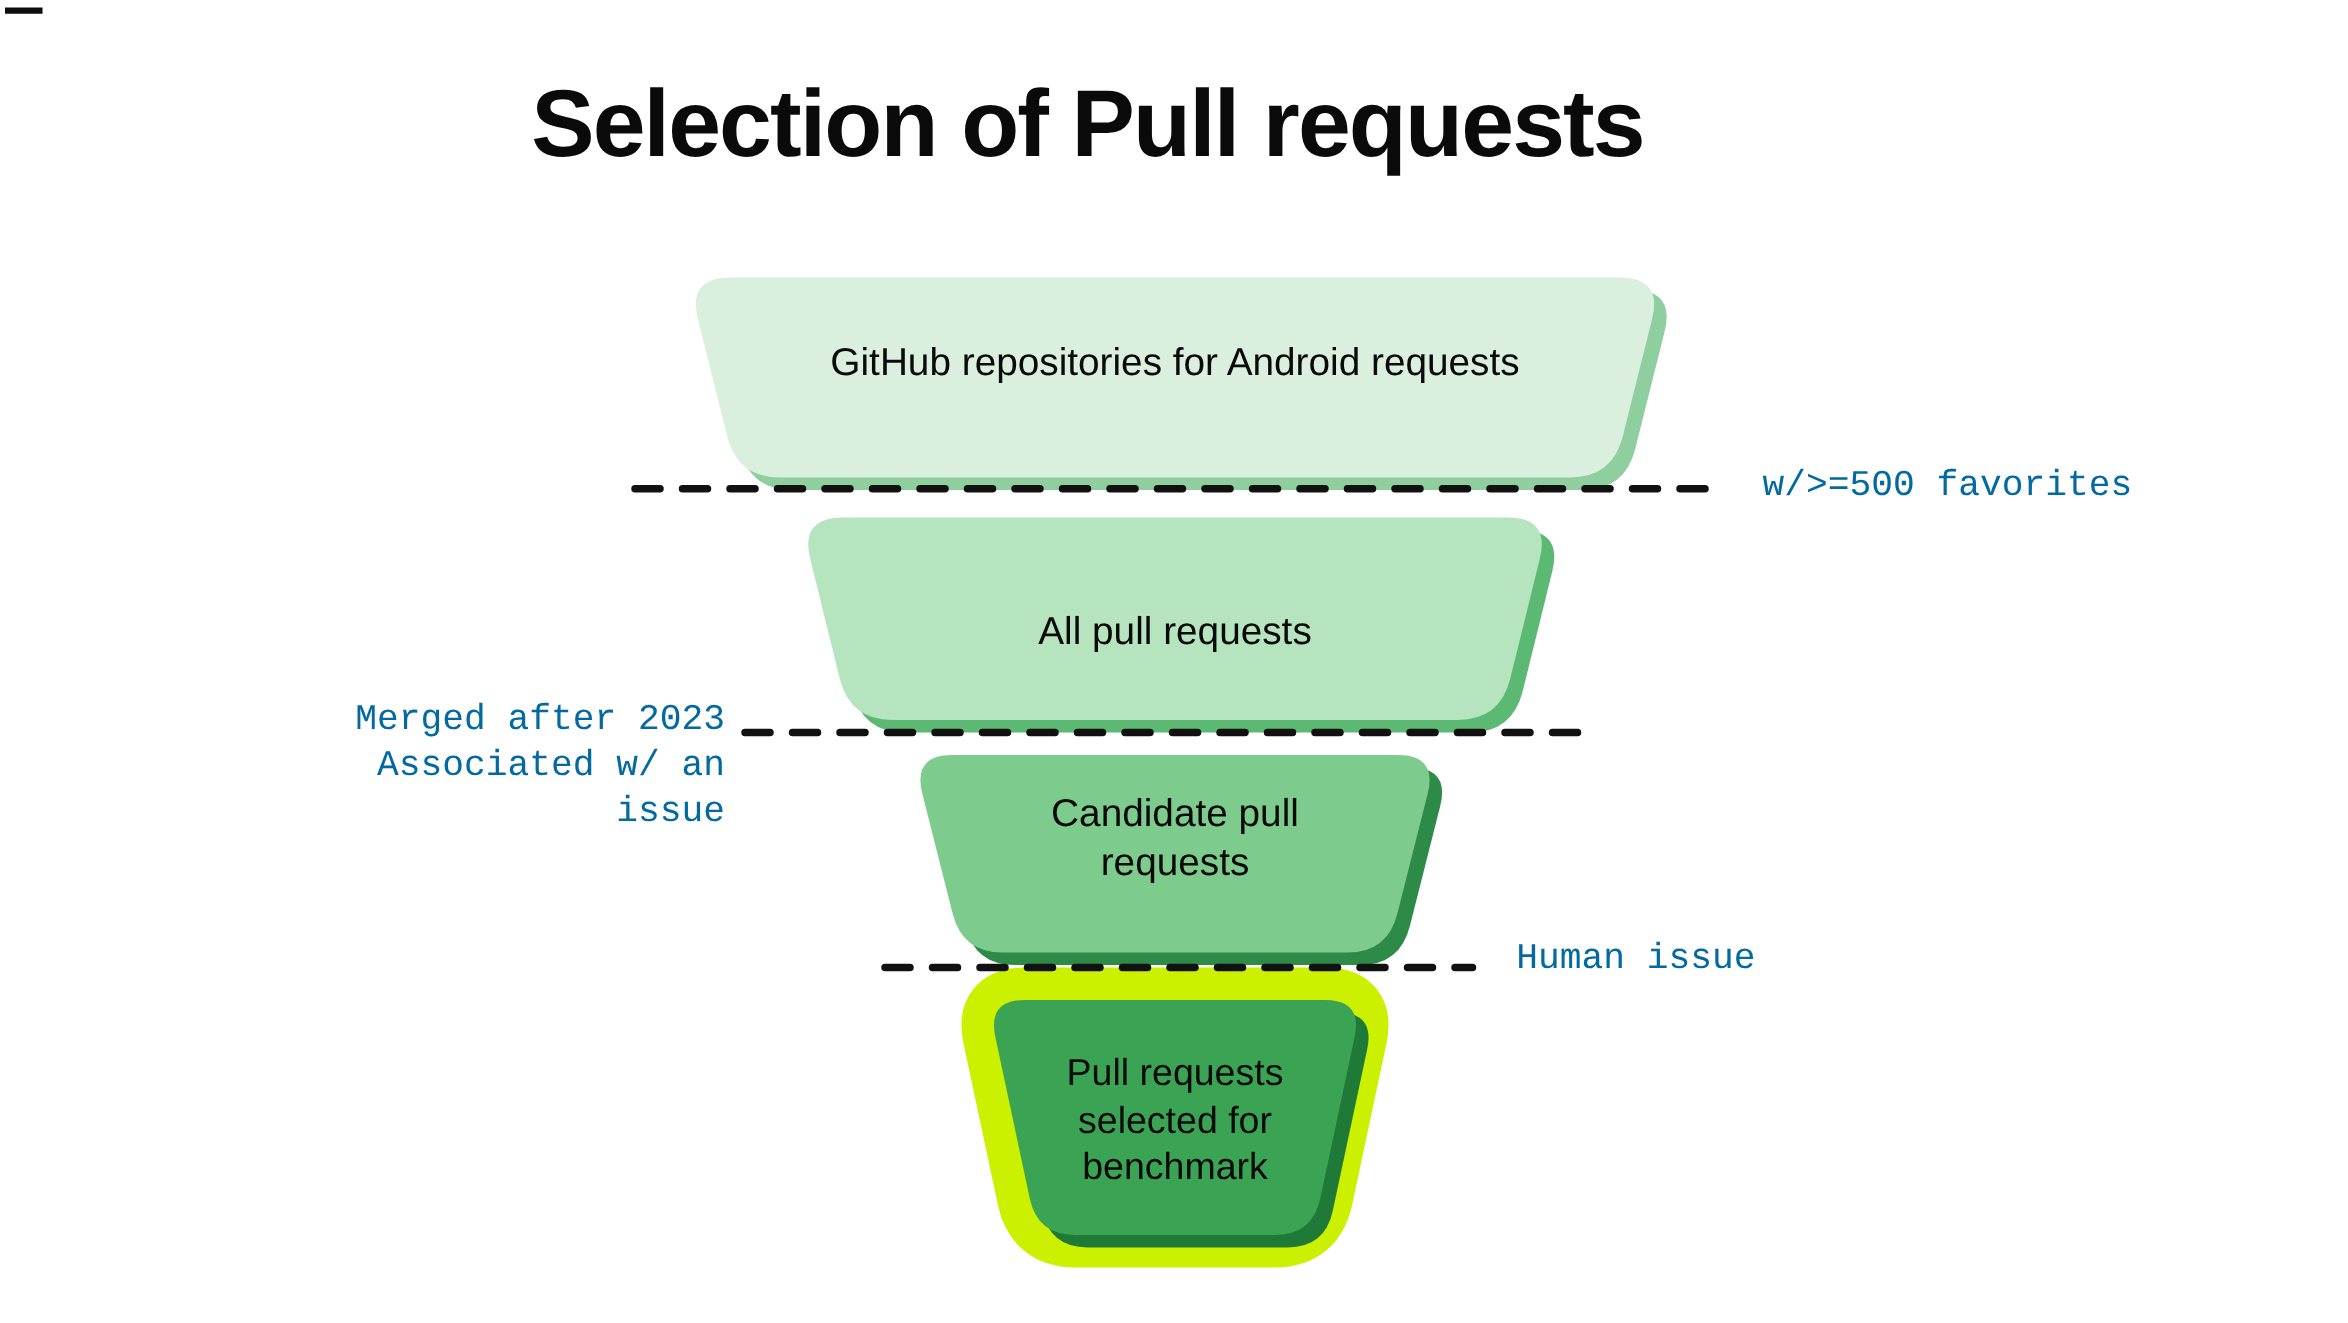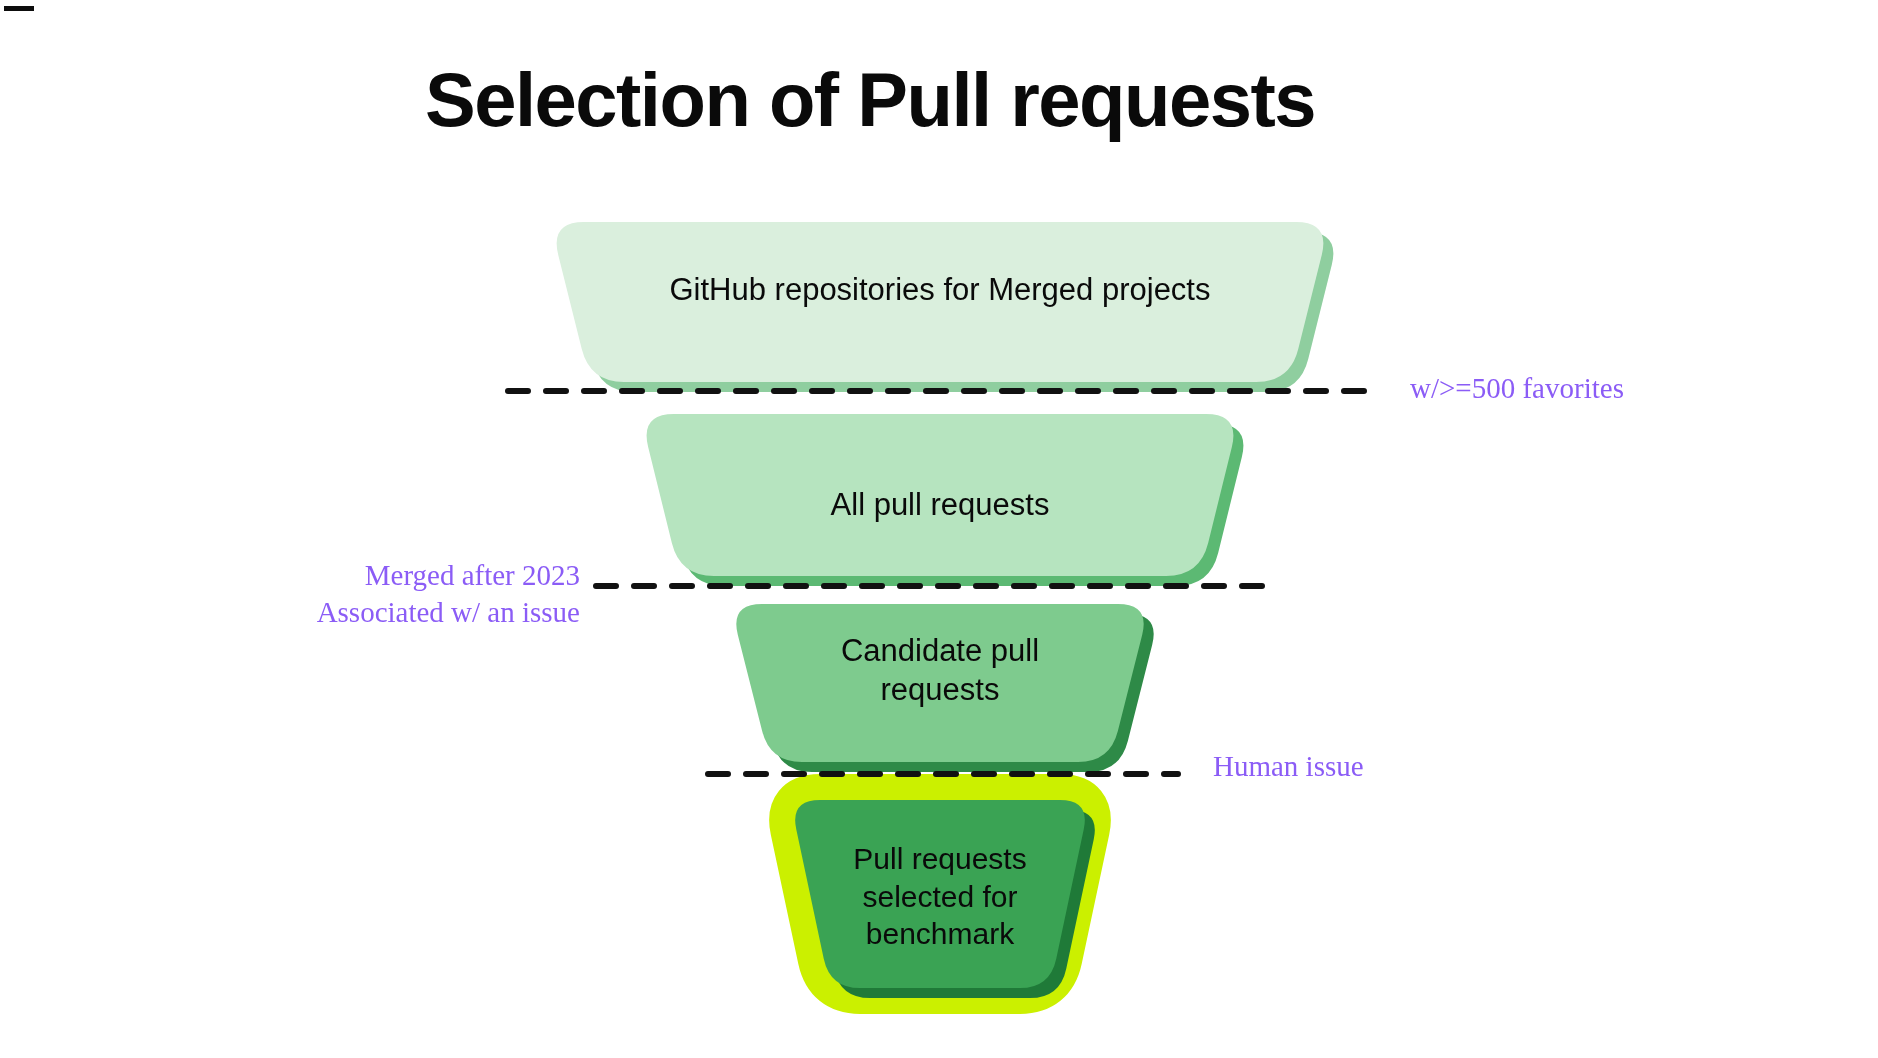"GitHub repositories for Merged projects" div.stage-label { text: Merged projects -> Android requests }
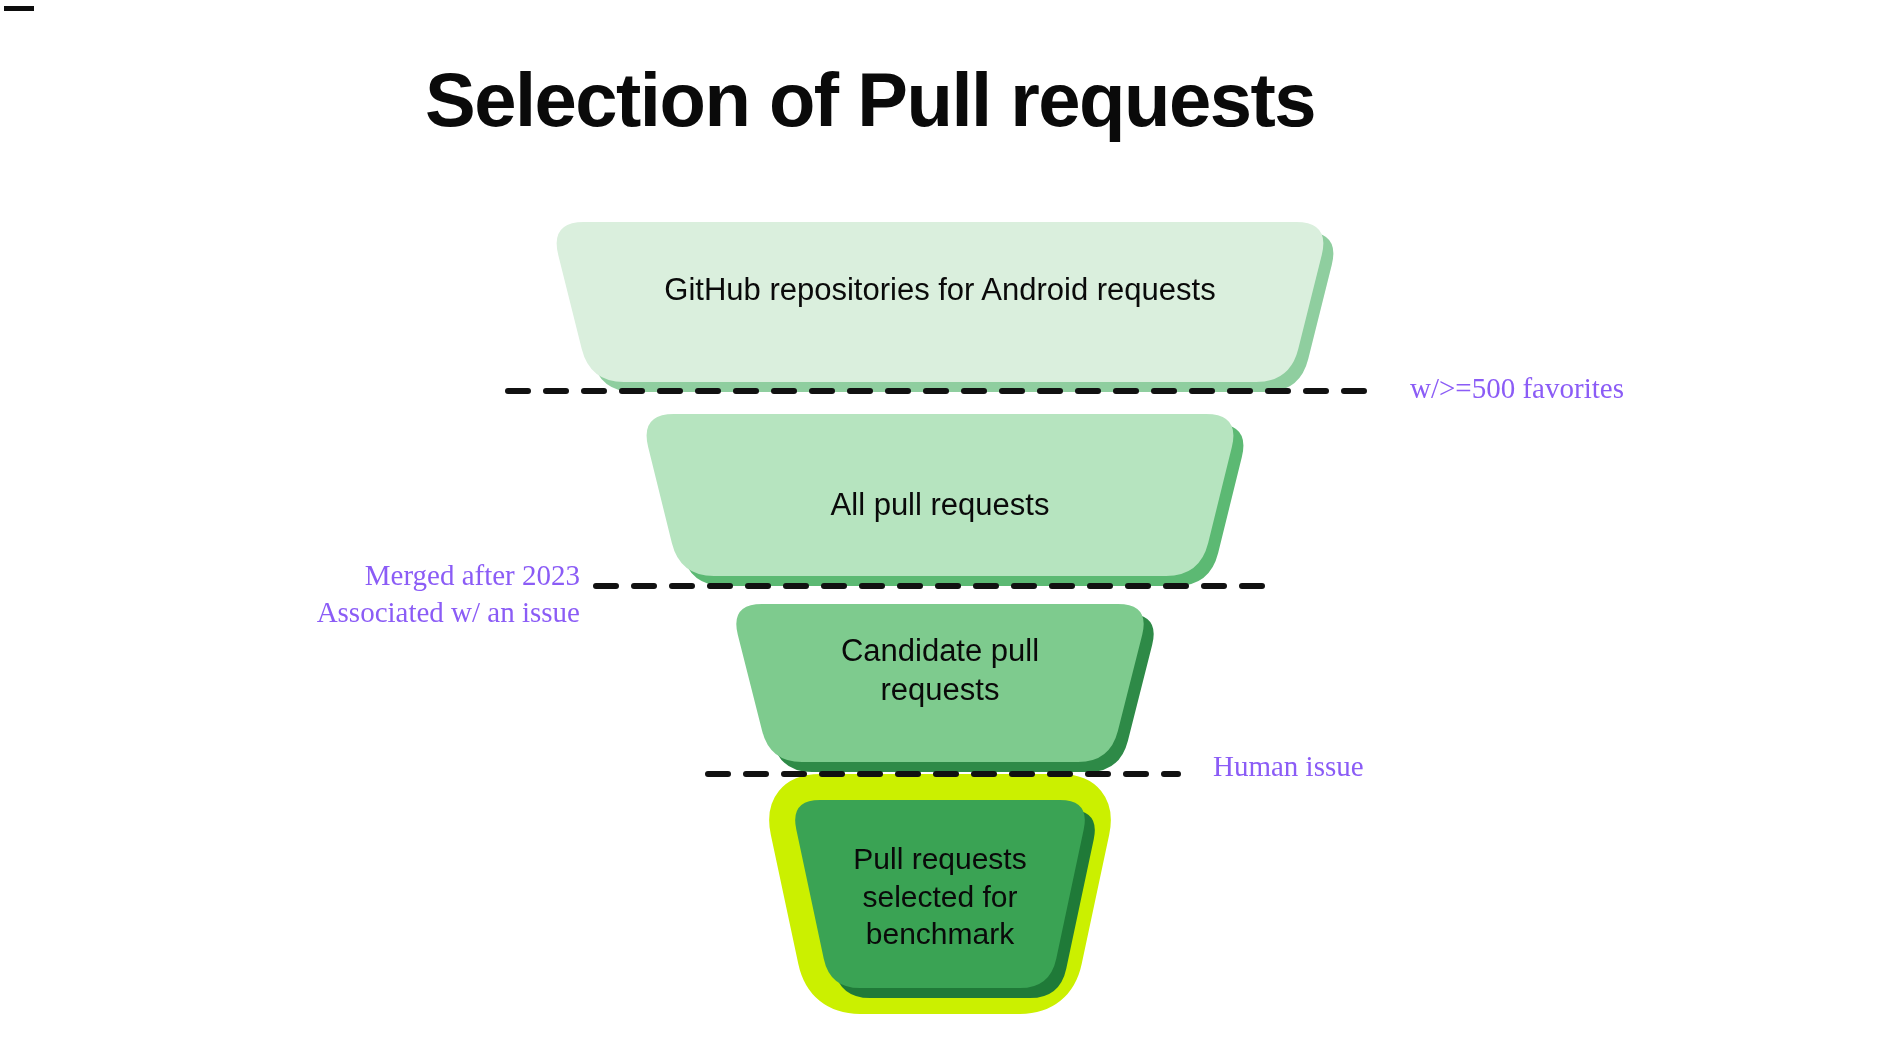"w/>=500 favorites" .divider-label { color: #8b5cf6 -> #0369a1; font-family: Liberation Serif, serif -> Liberation Mono, monospace }
